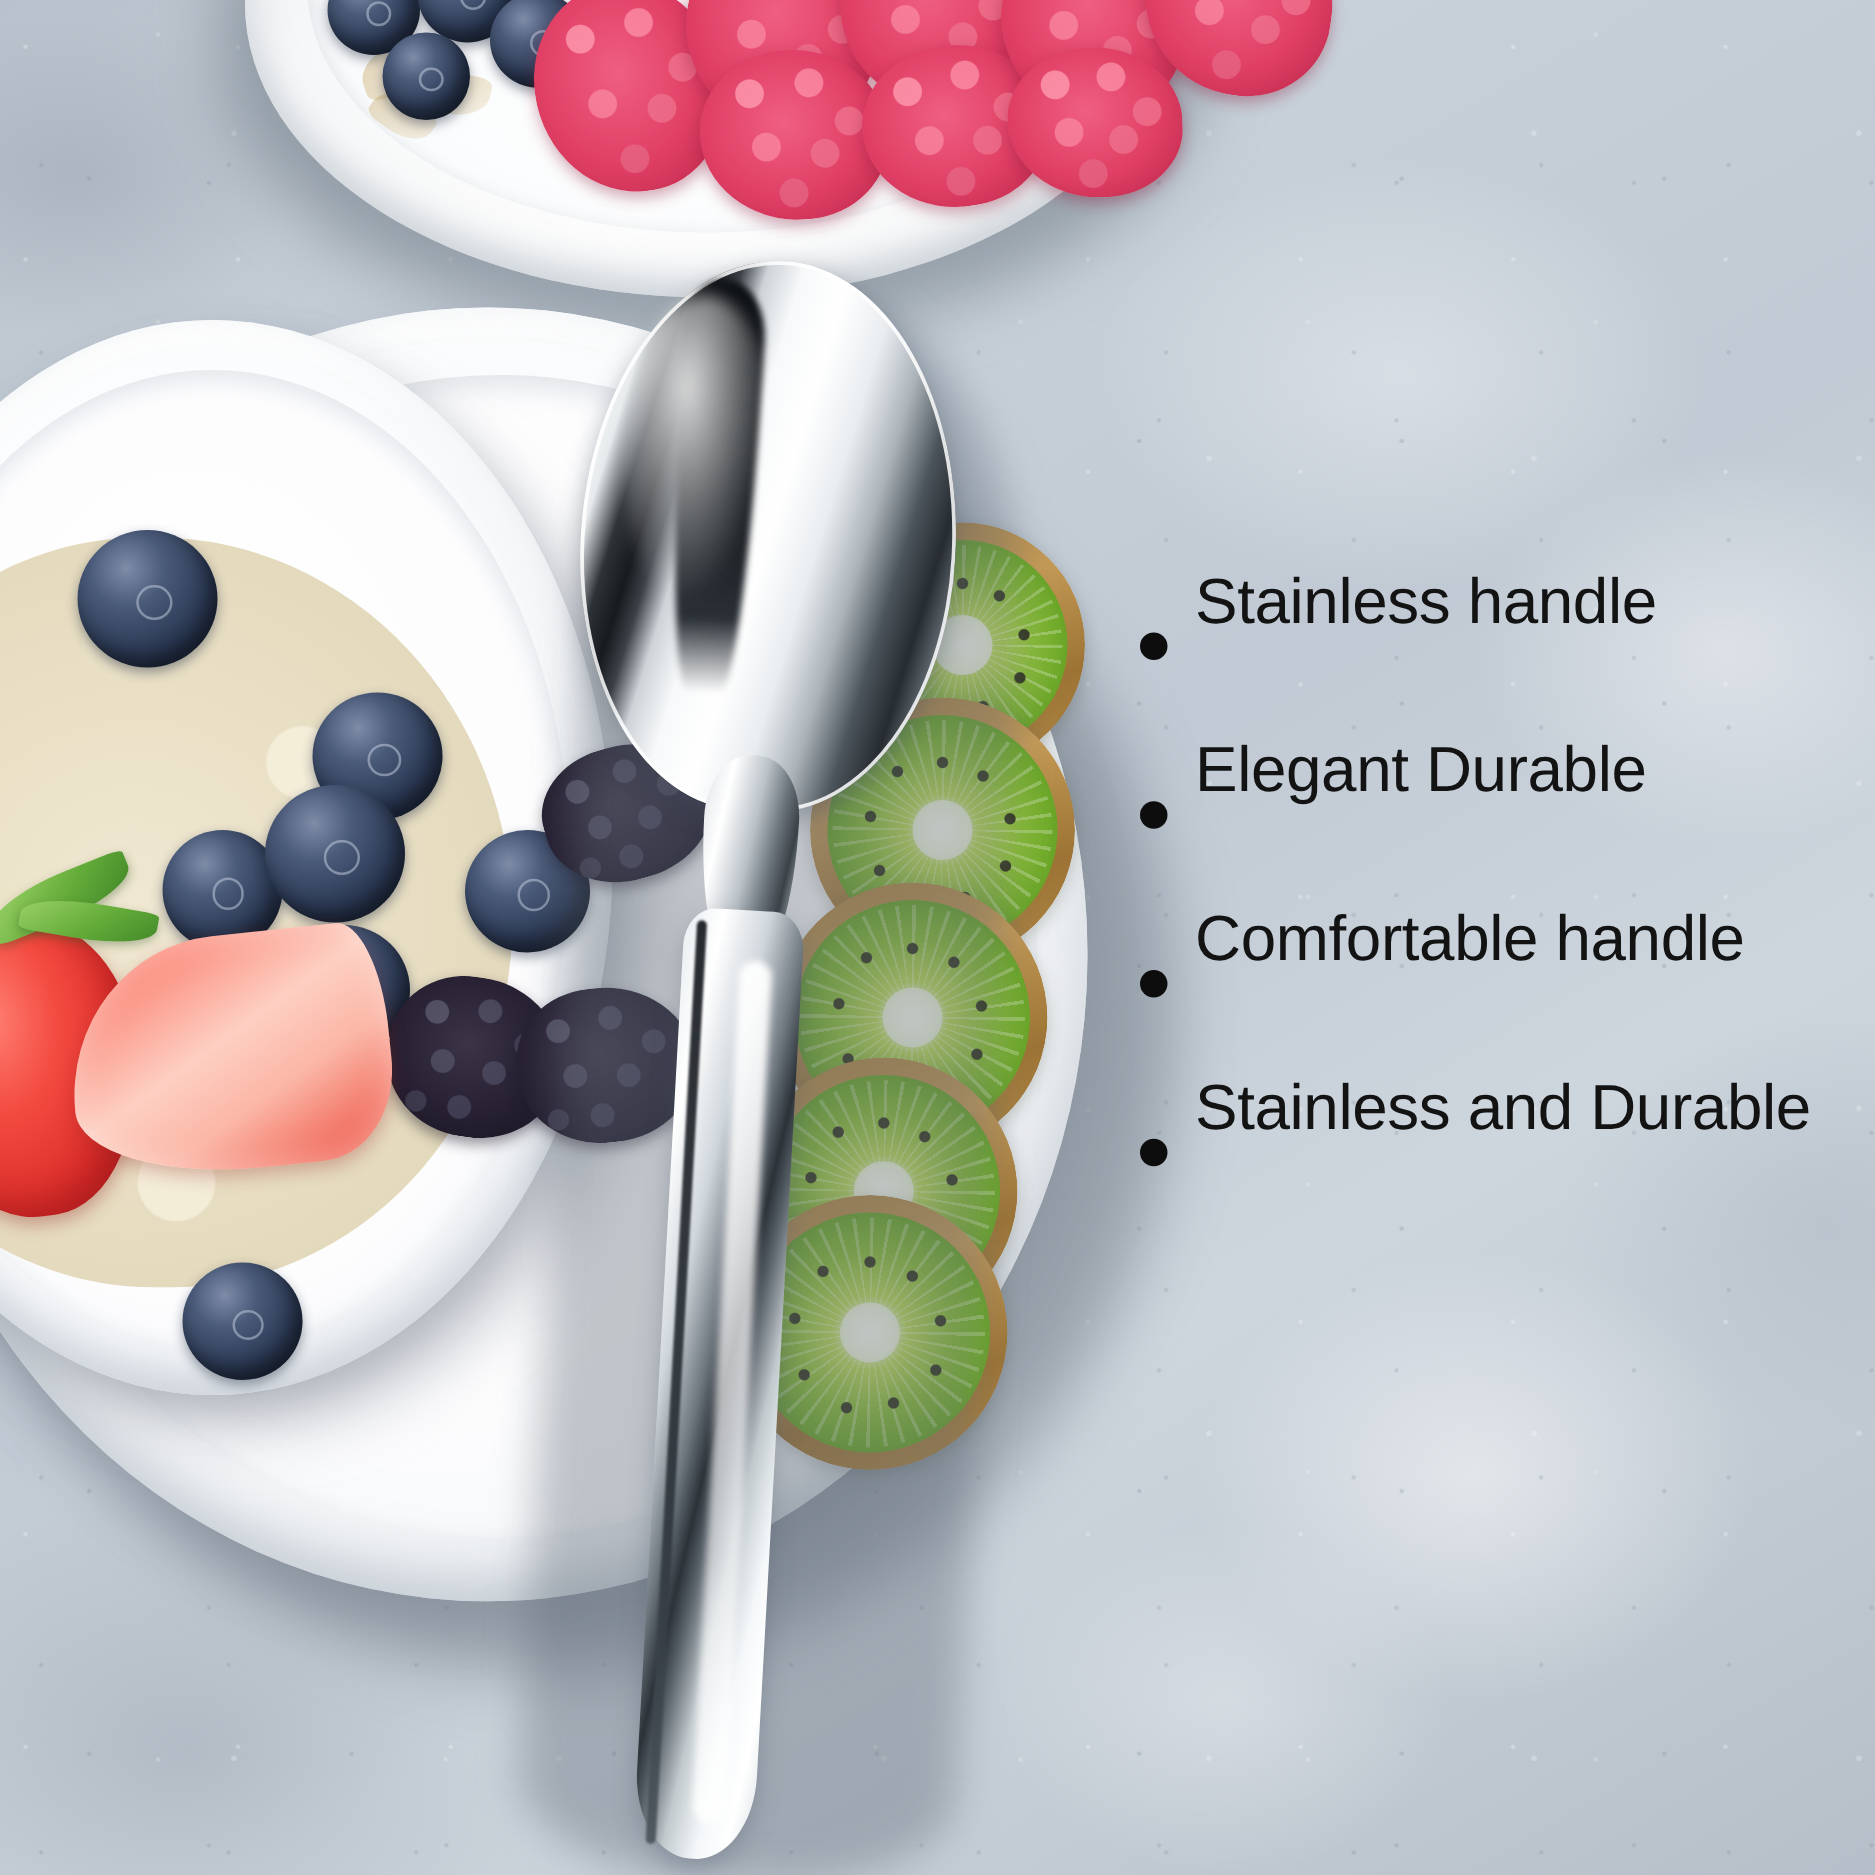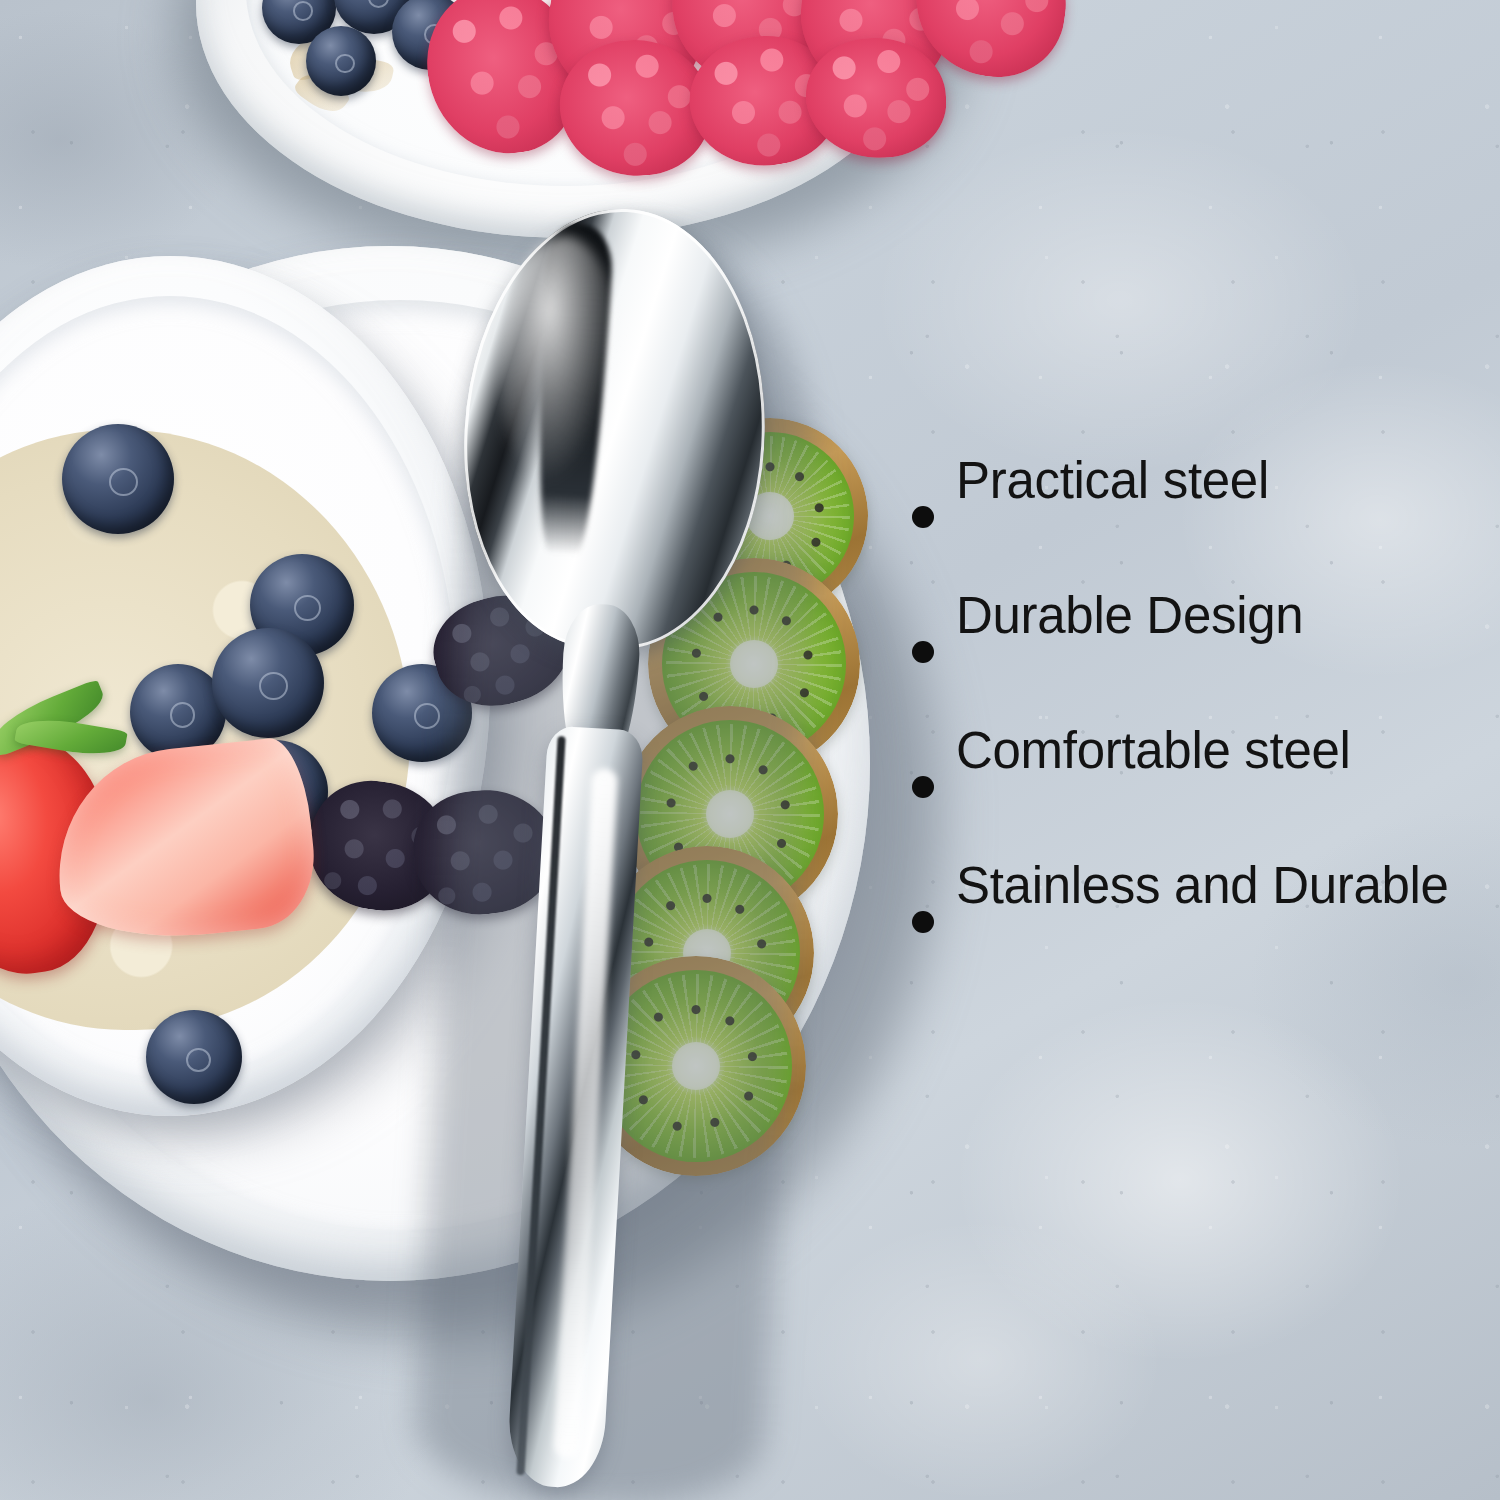"Practical steel" span.feature-label { text: Practical steel -> Stainless handle }
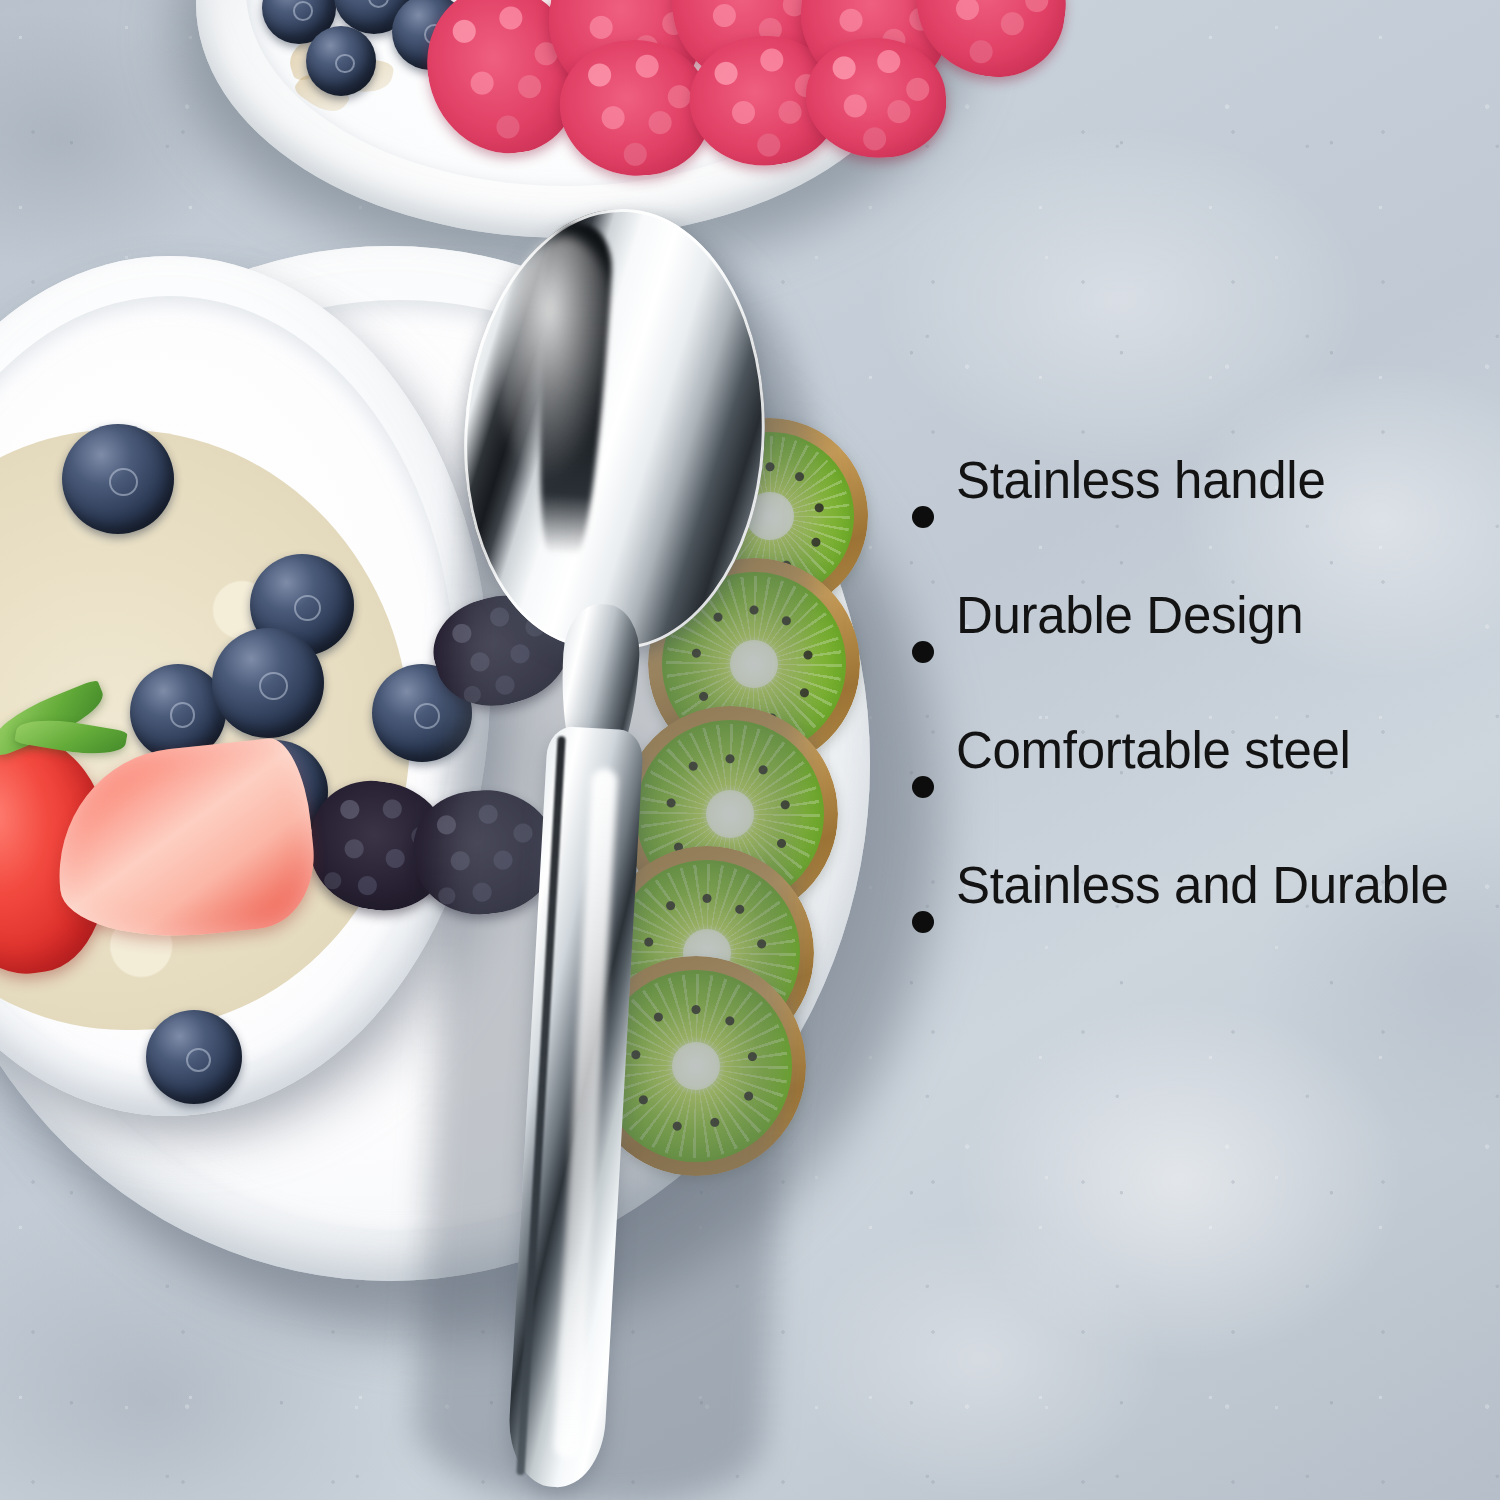"Durable Design" span.feature-label { text: Durable Design -> Elegant Durable }
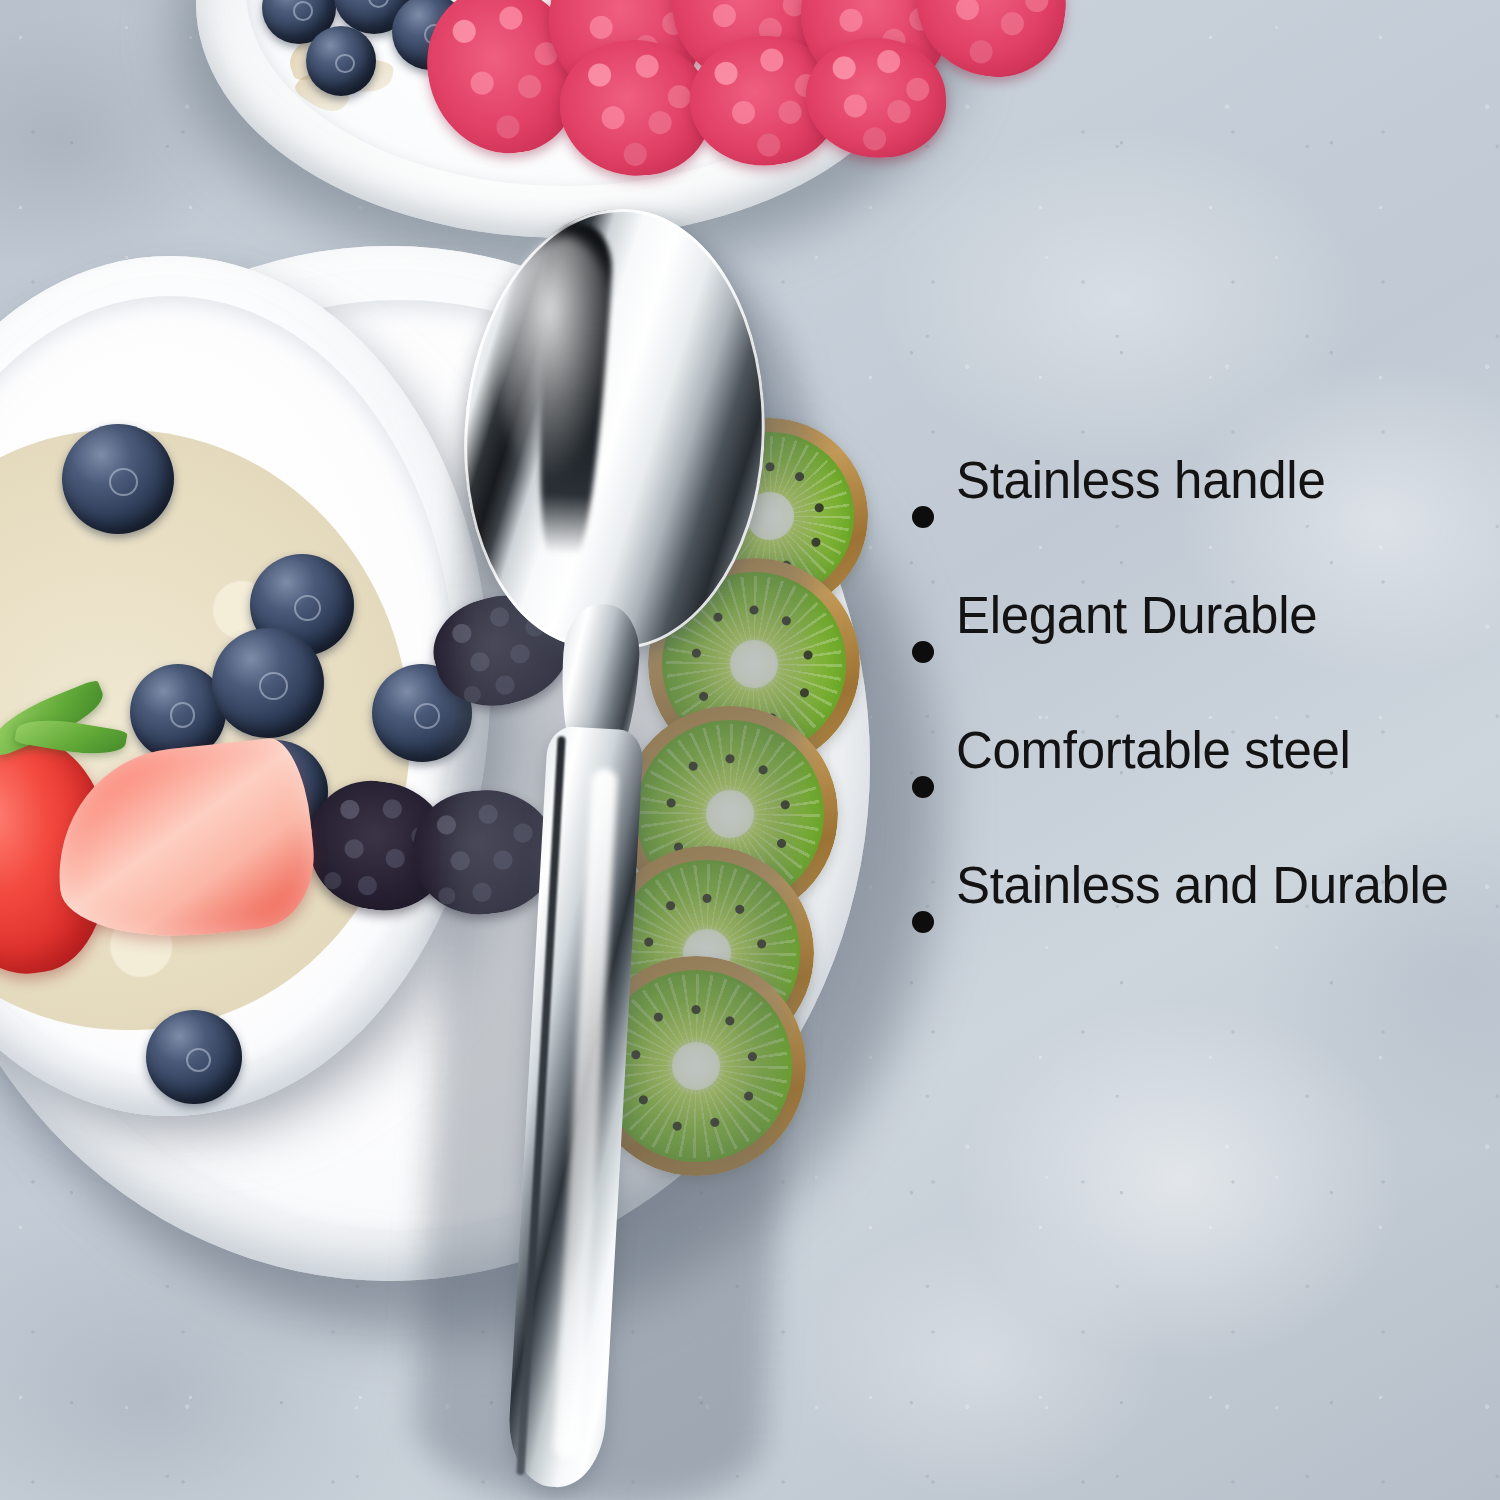"Comfortable steel" span.feature-label { text: steel -> handle }
